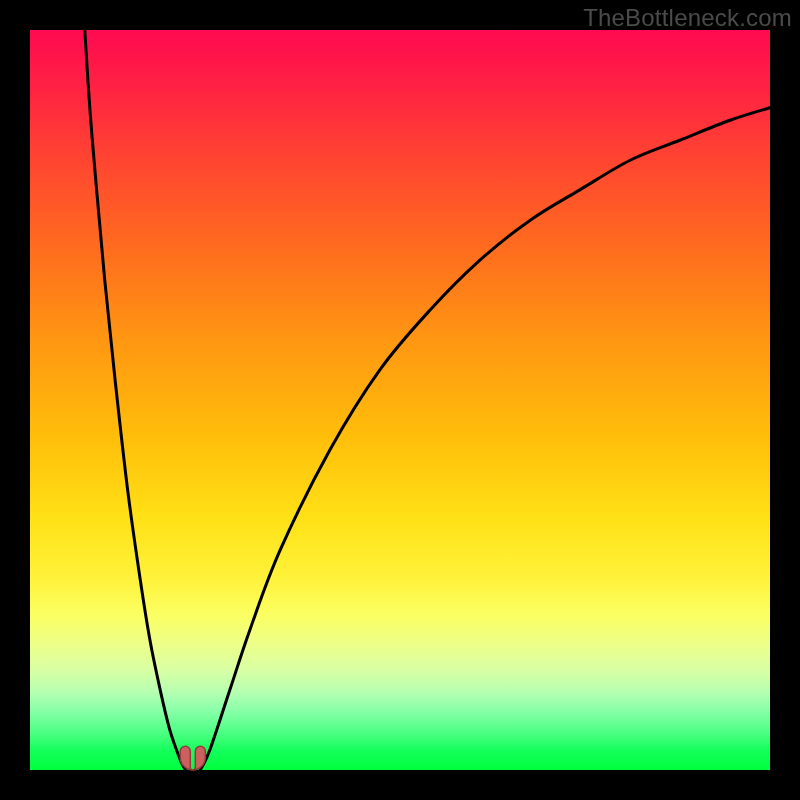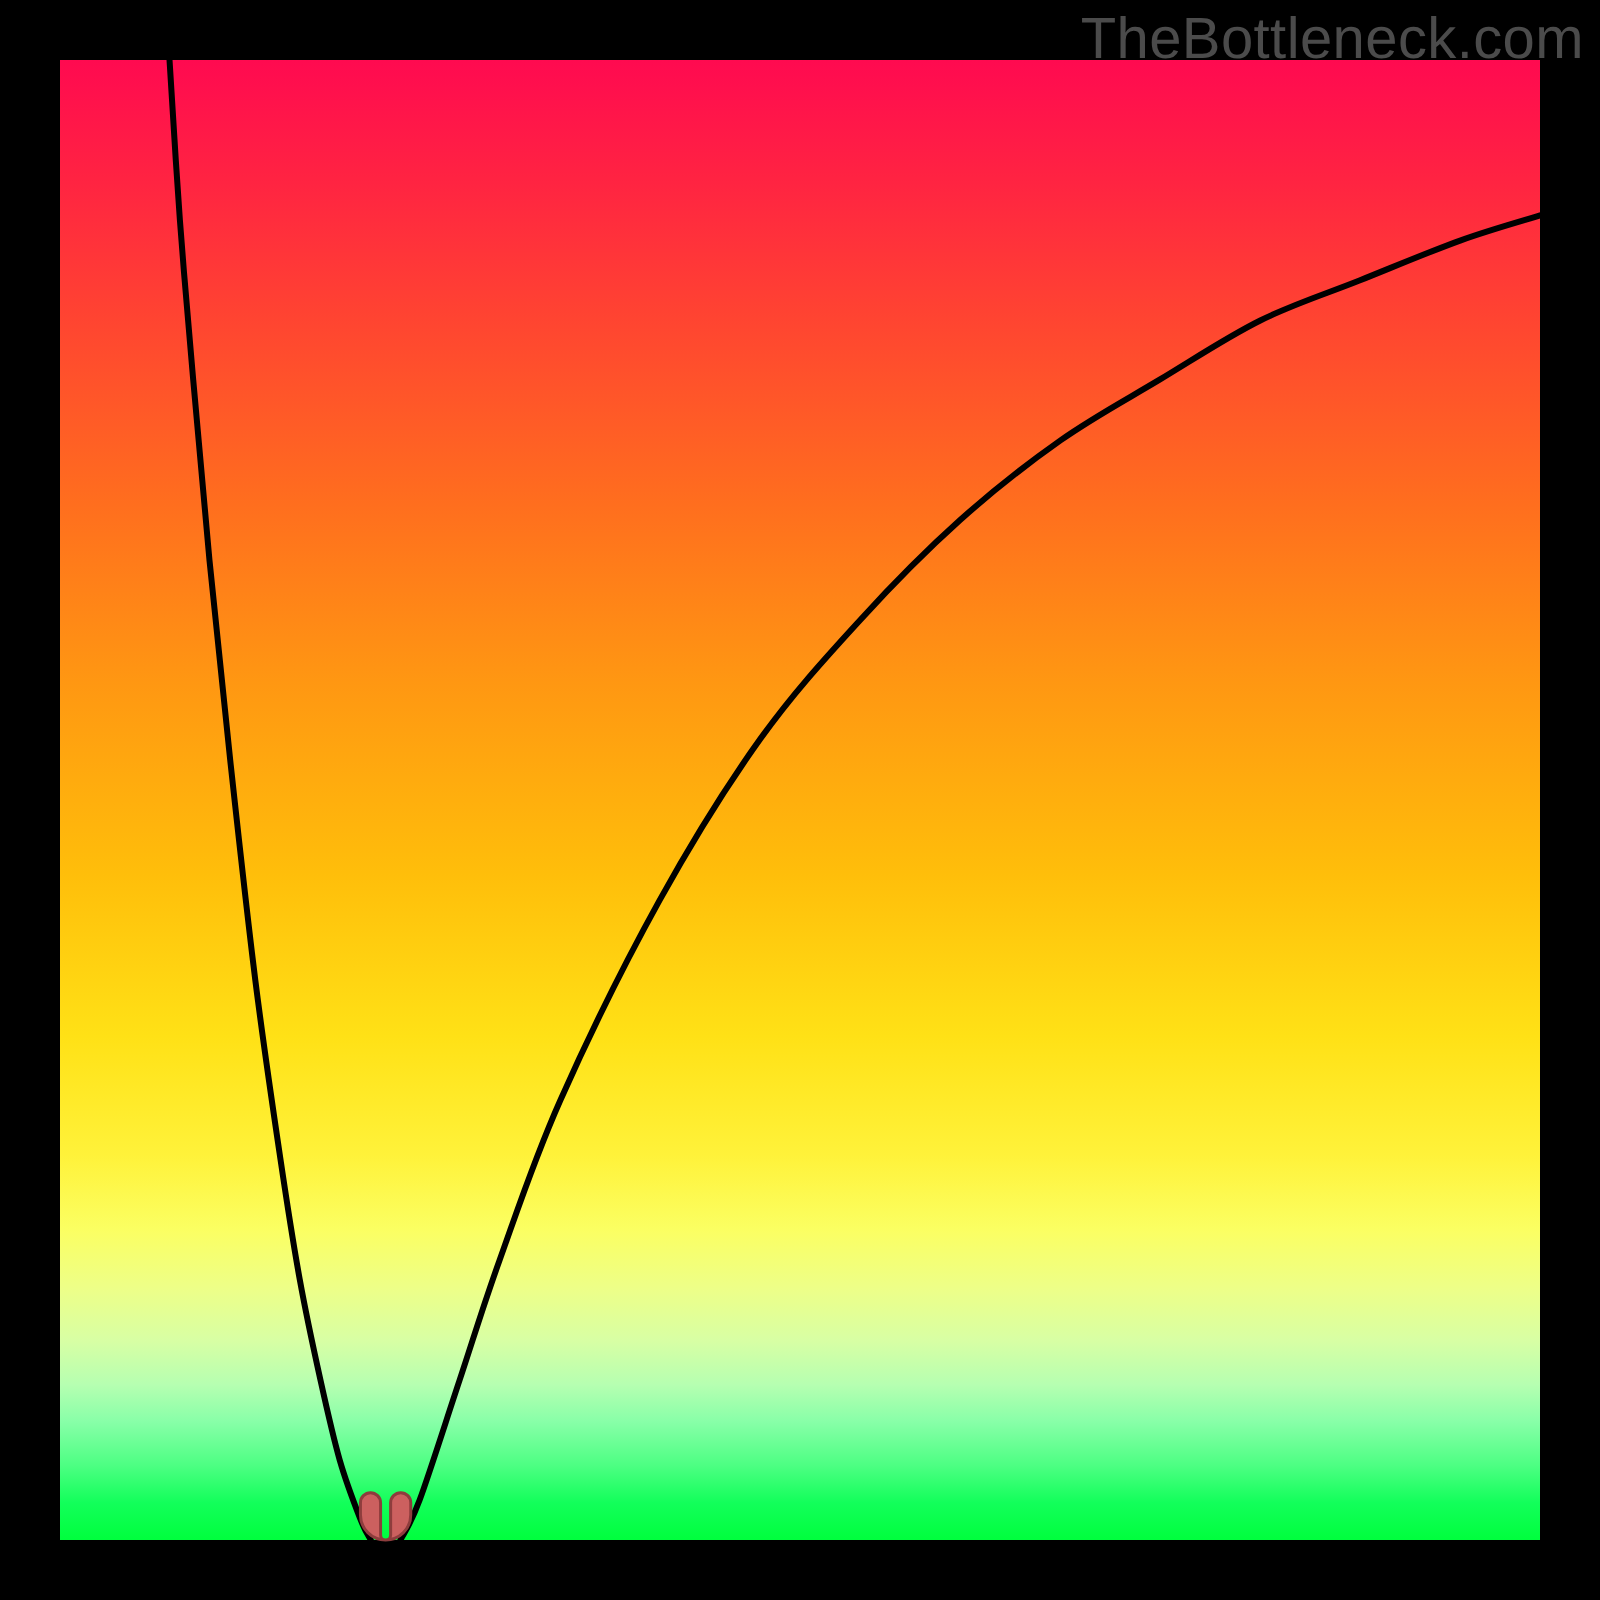"TheBottleneck.com" .watermark { font-size: 29px -> 24px }
